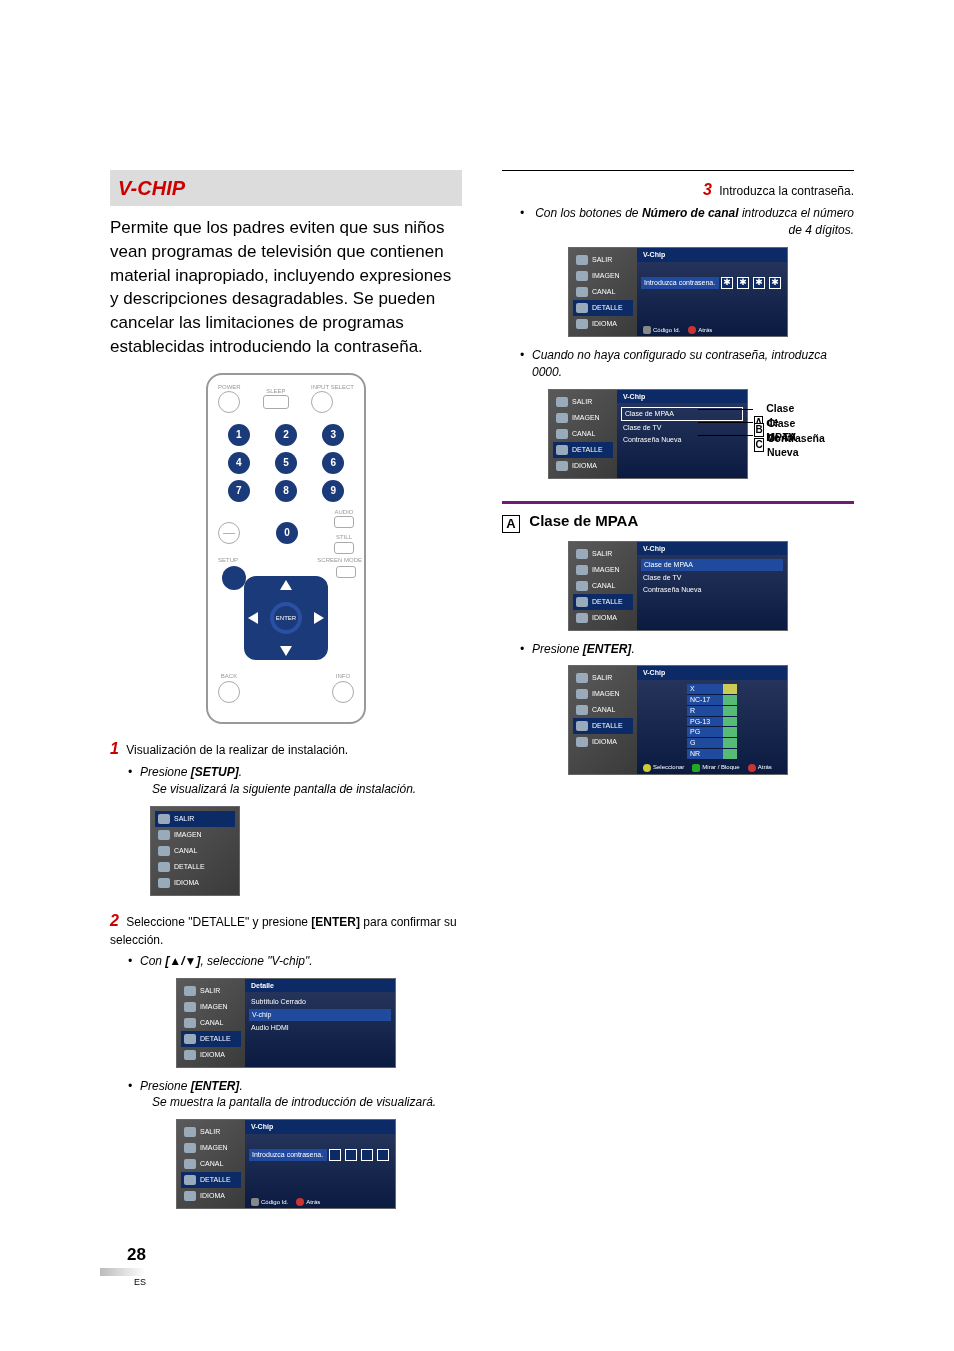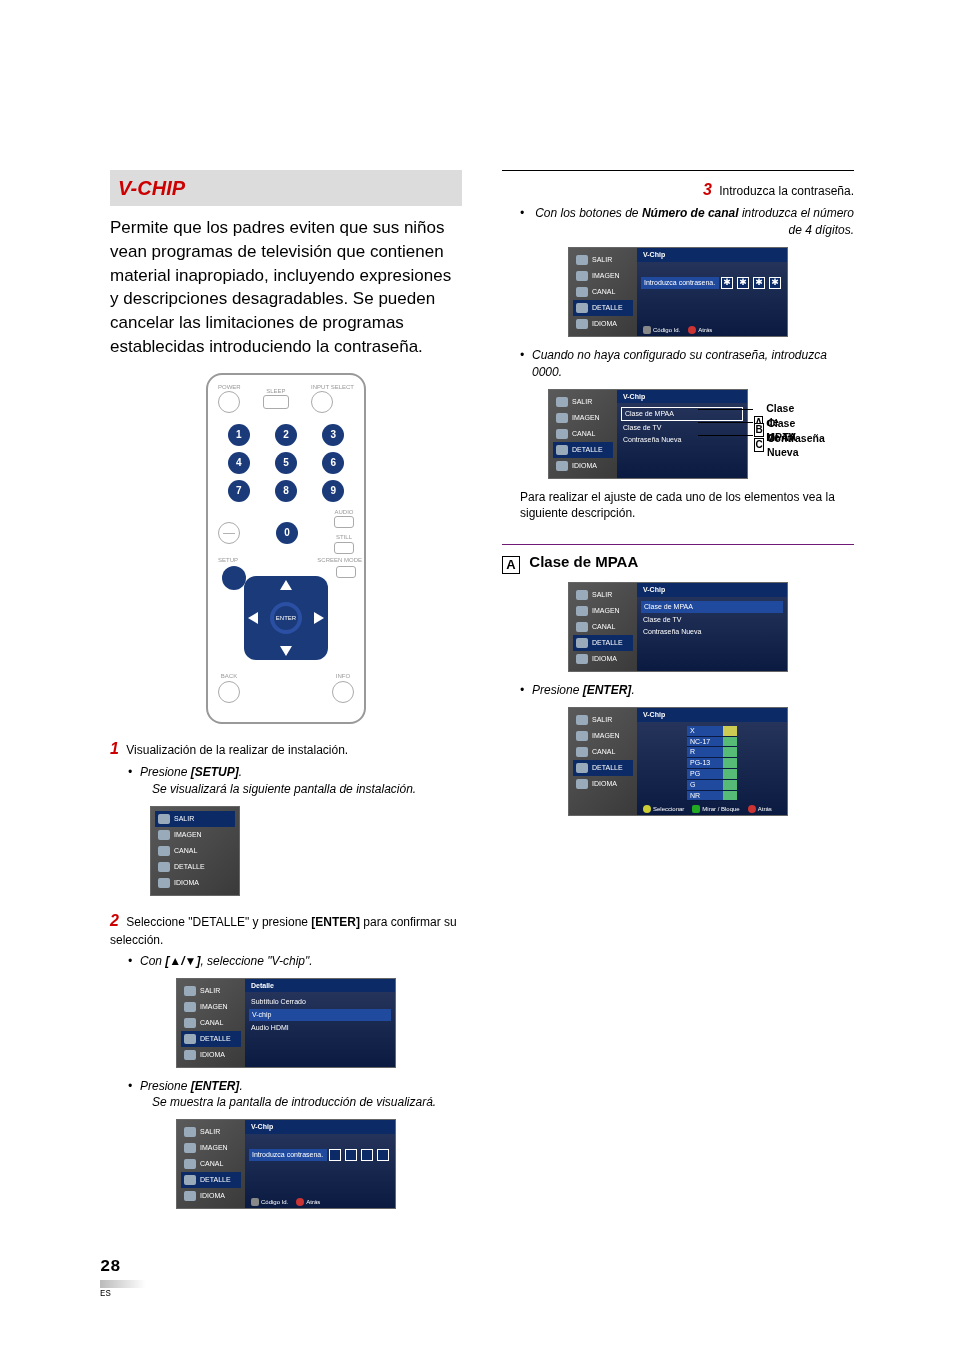"Para realizar el ajuste de" p { html: <p>Para realizar el ajuste de cada uno de los elementos vea la siguiente descripción.</p> -> none }
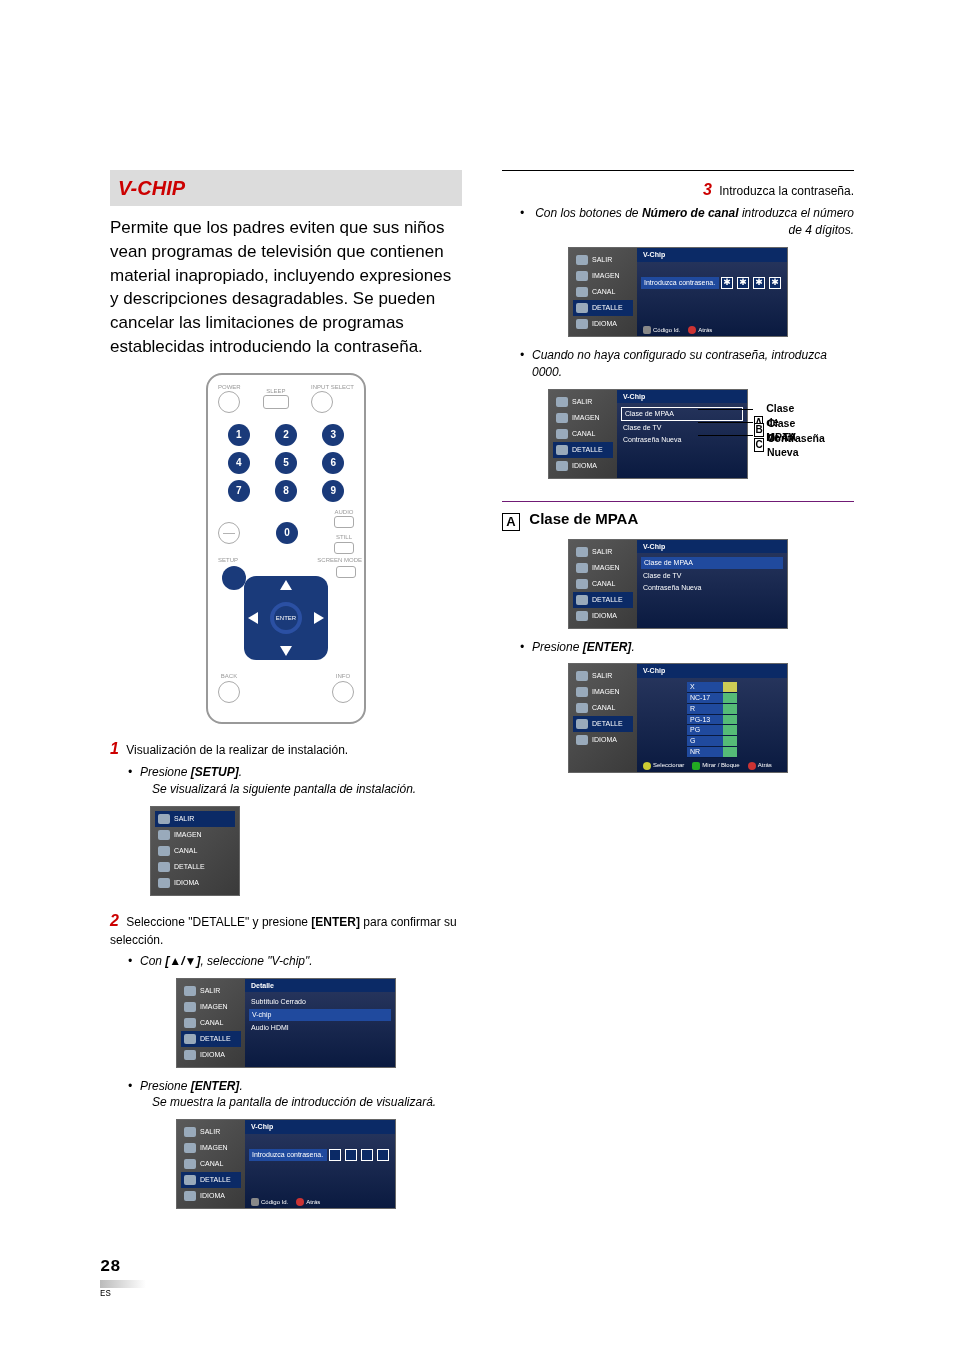"A Clase de MPAA" .section-head { border-top: 1px solid #701a75 -> 3px solid #701a75 }
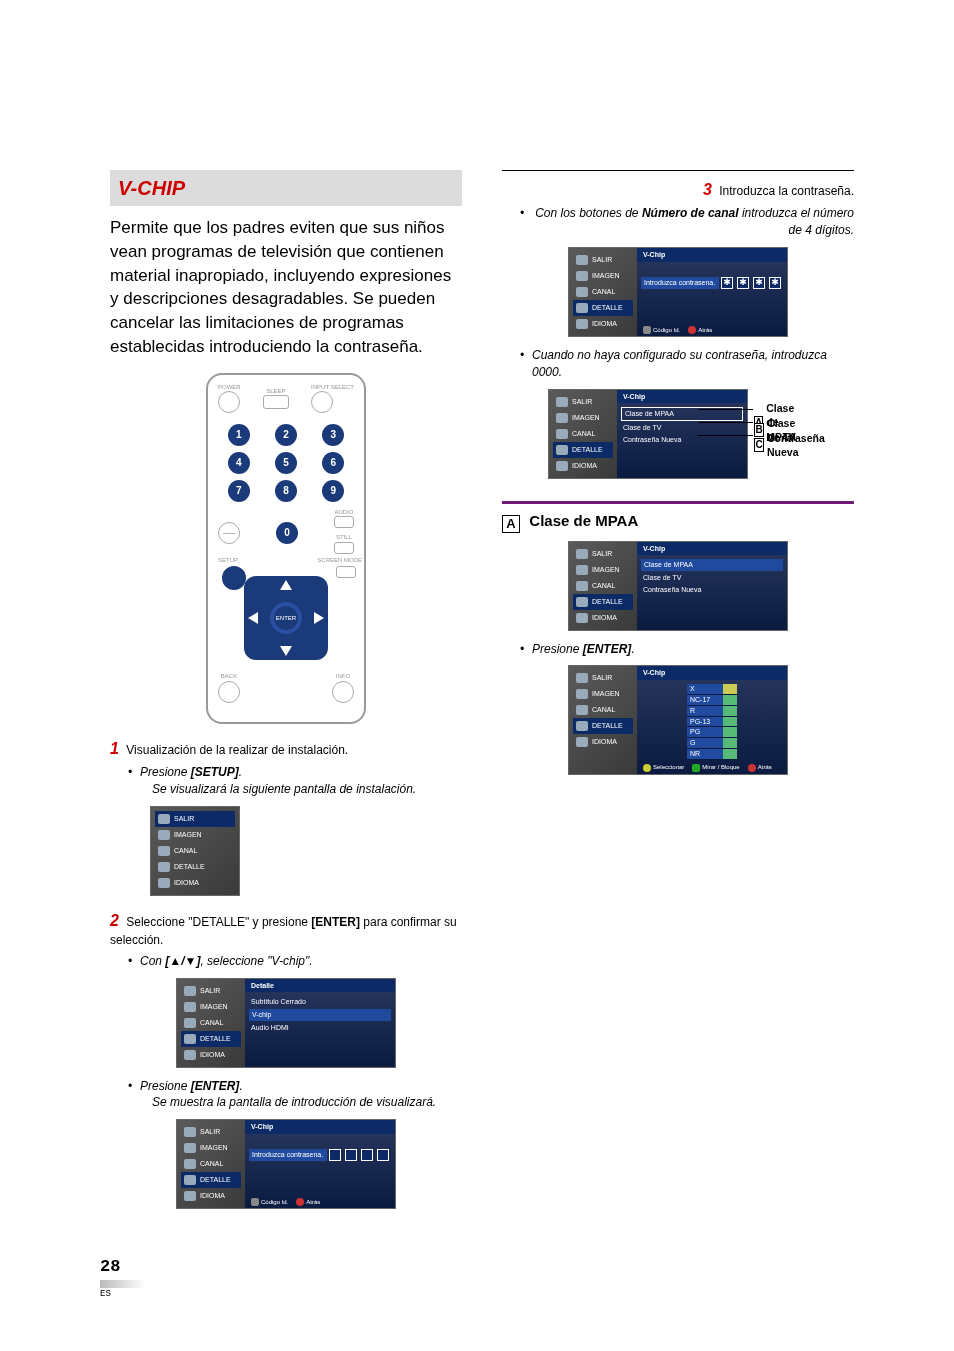"28" .page-num-wrap { bottom: 50px -> 62px; font-family: Liberation Mono, monospace -> none; text-align: left -> right }
